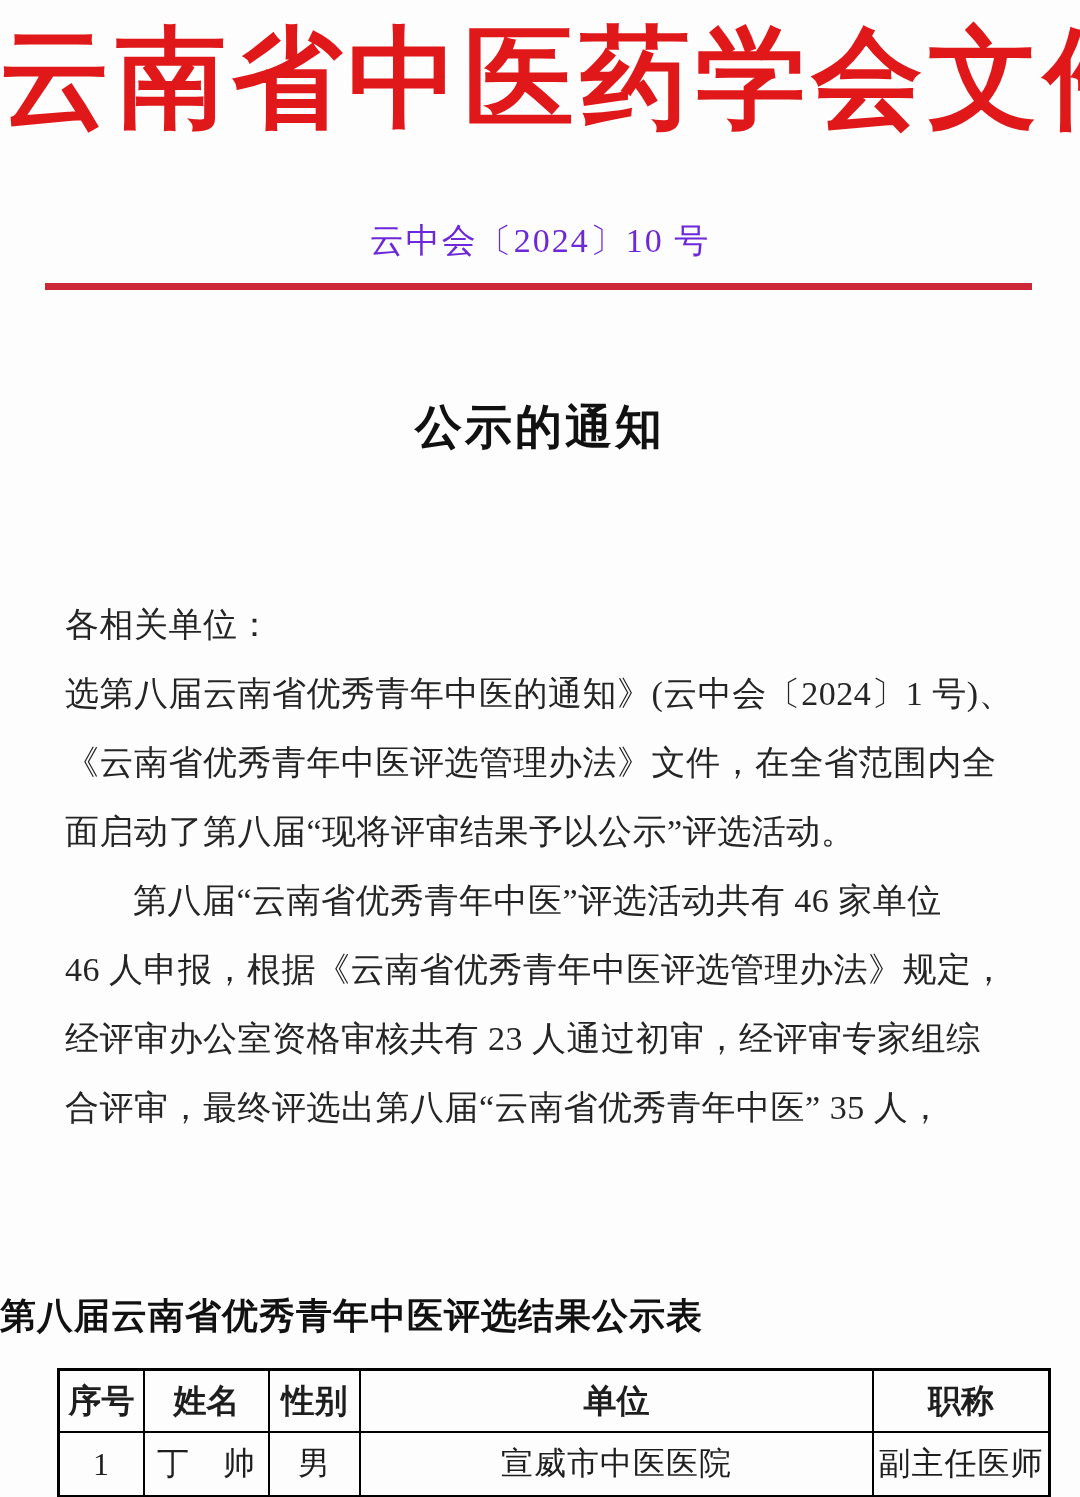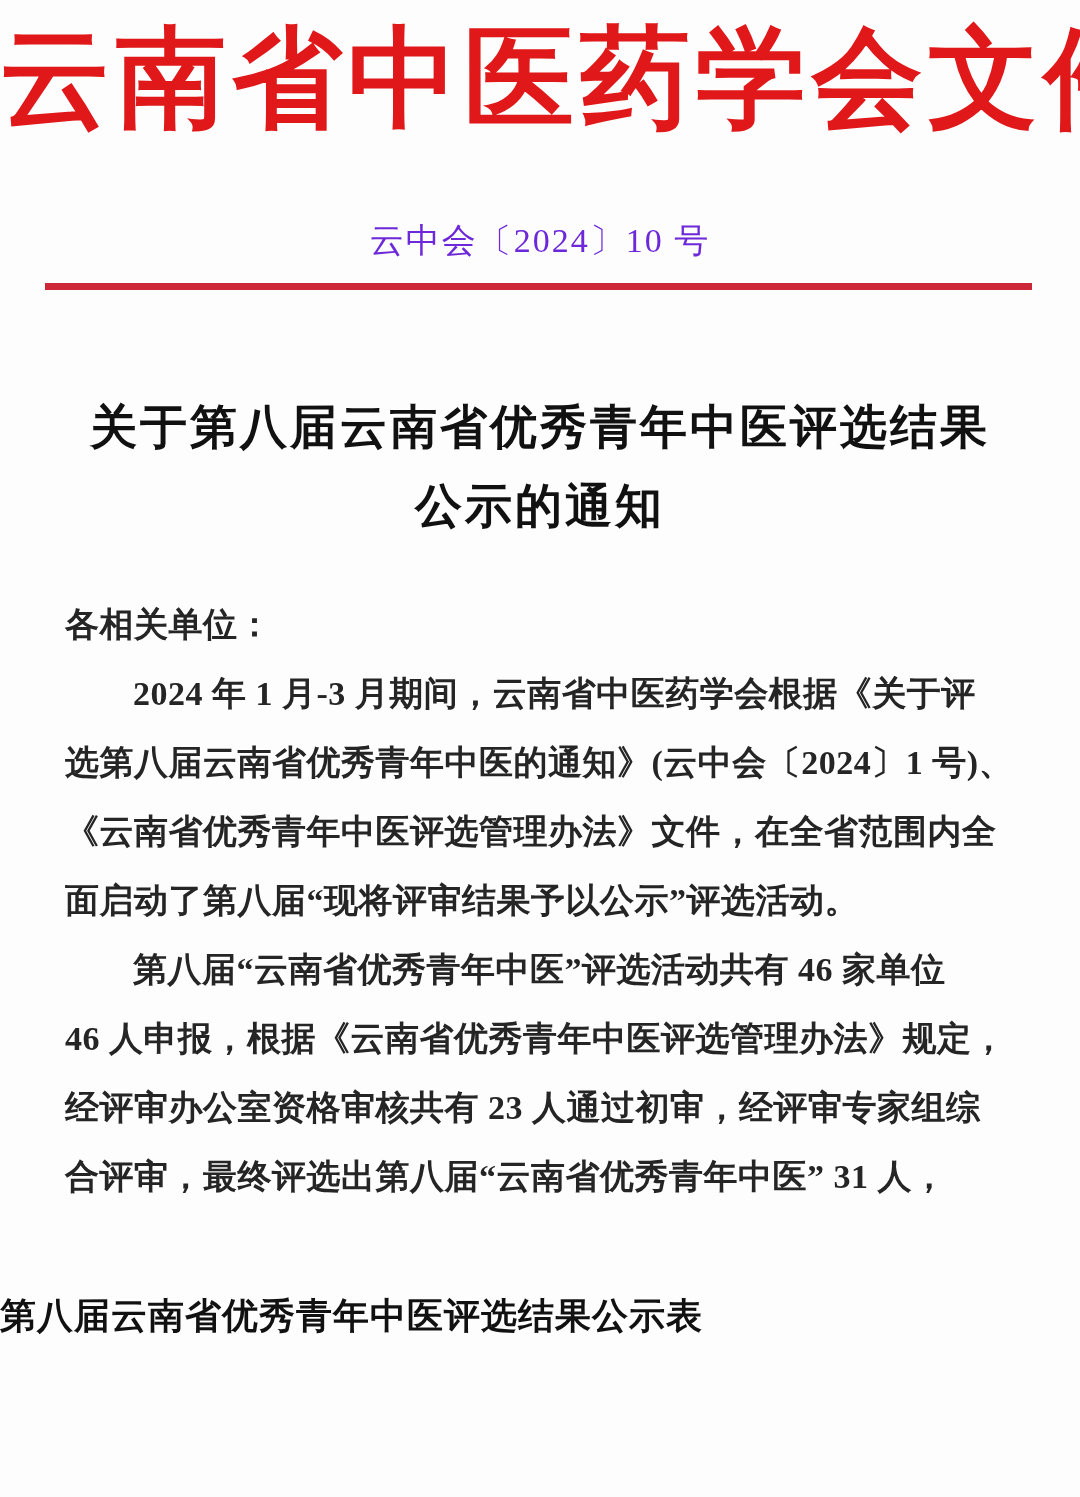"关于第八届云南省优秀青年中医评选结果" div { html: <div>关于第八届云南省优秀青年中医评选结果</div> -> none }
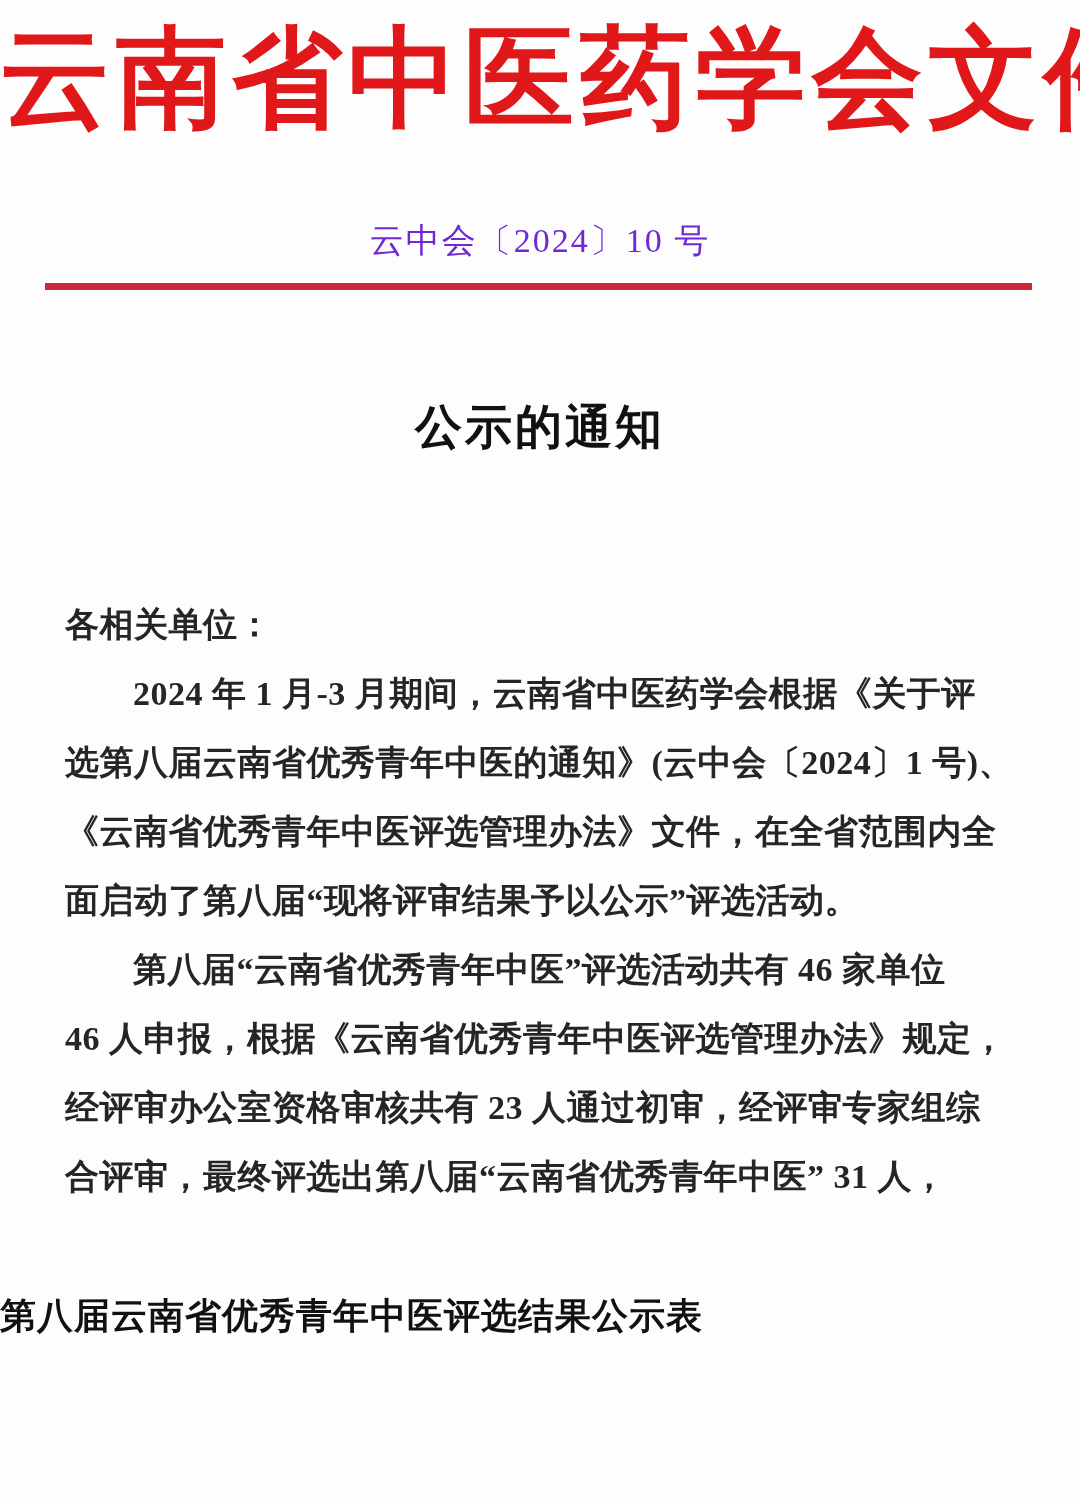"各相关单位：" .body-line { font-weight: bold -> none }
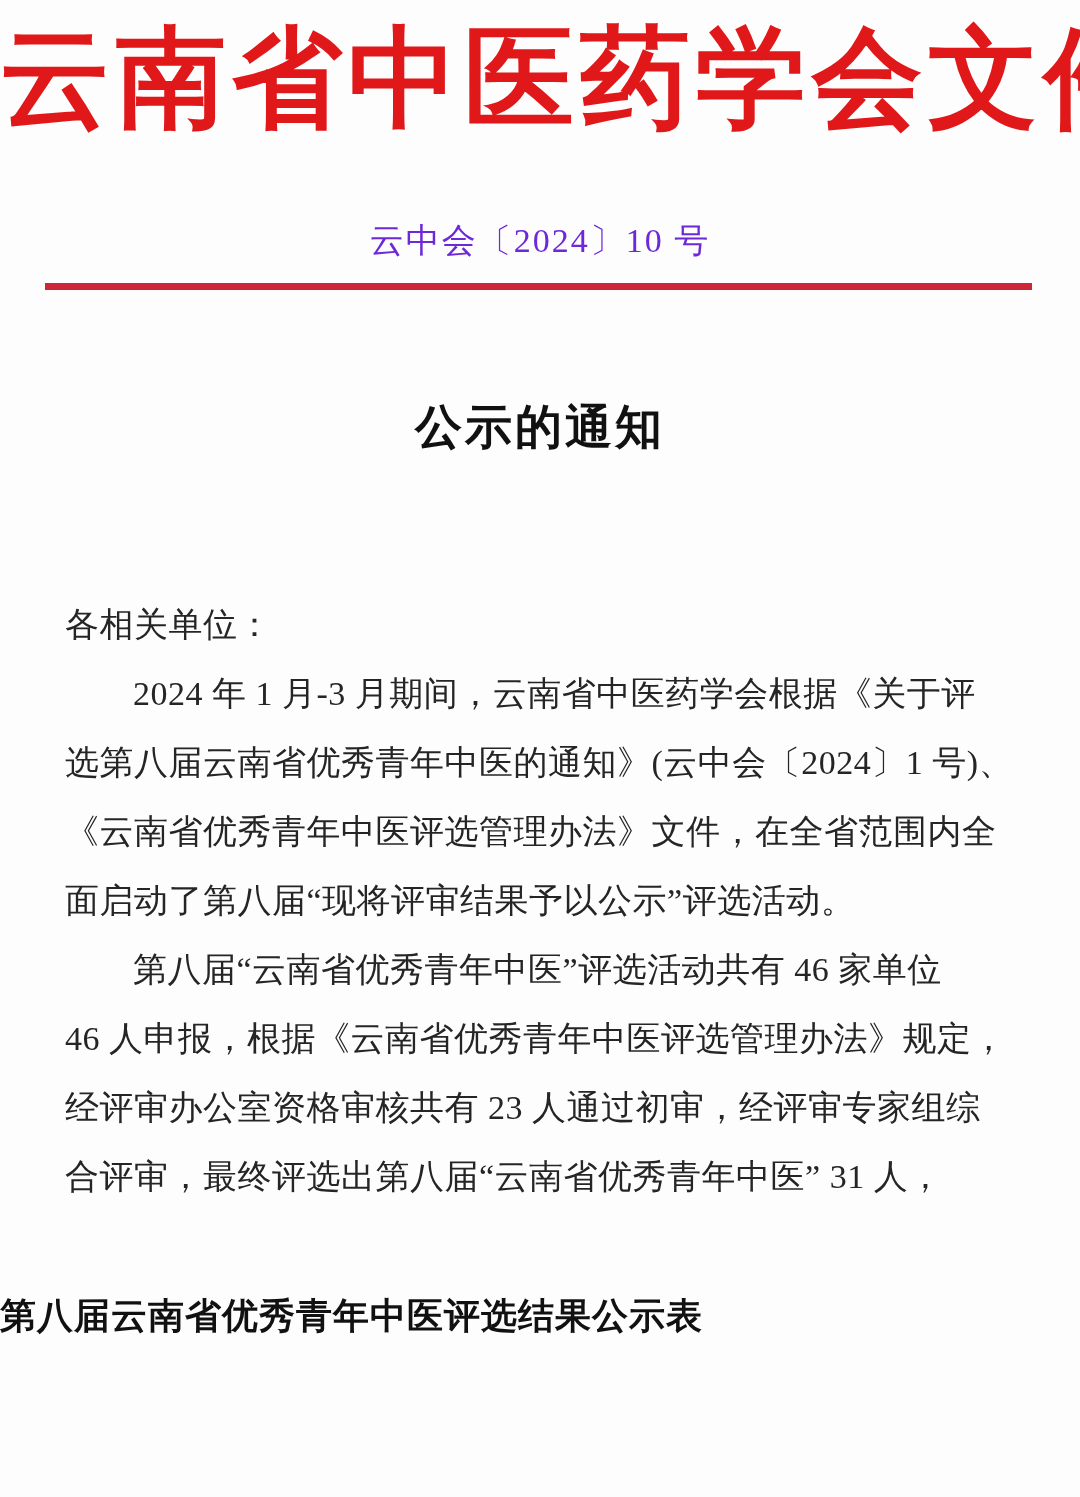"2024 年 1 月-3 月期间，云南省中医药学会根据《关于评" div.body-line { html: <div>2024 年 1 月-3 月期间，云南省中医药学会根据《关于评</div> -> none }
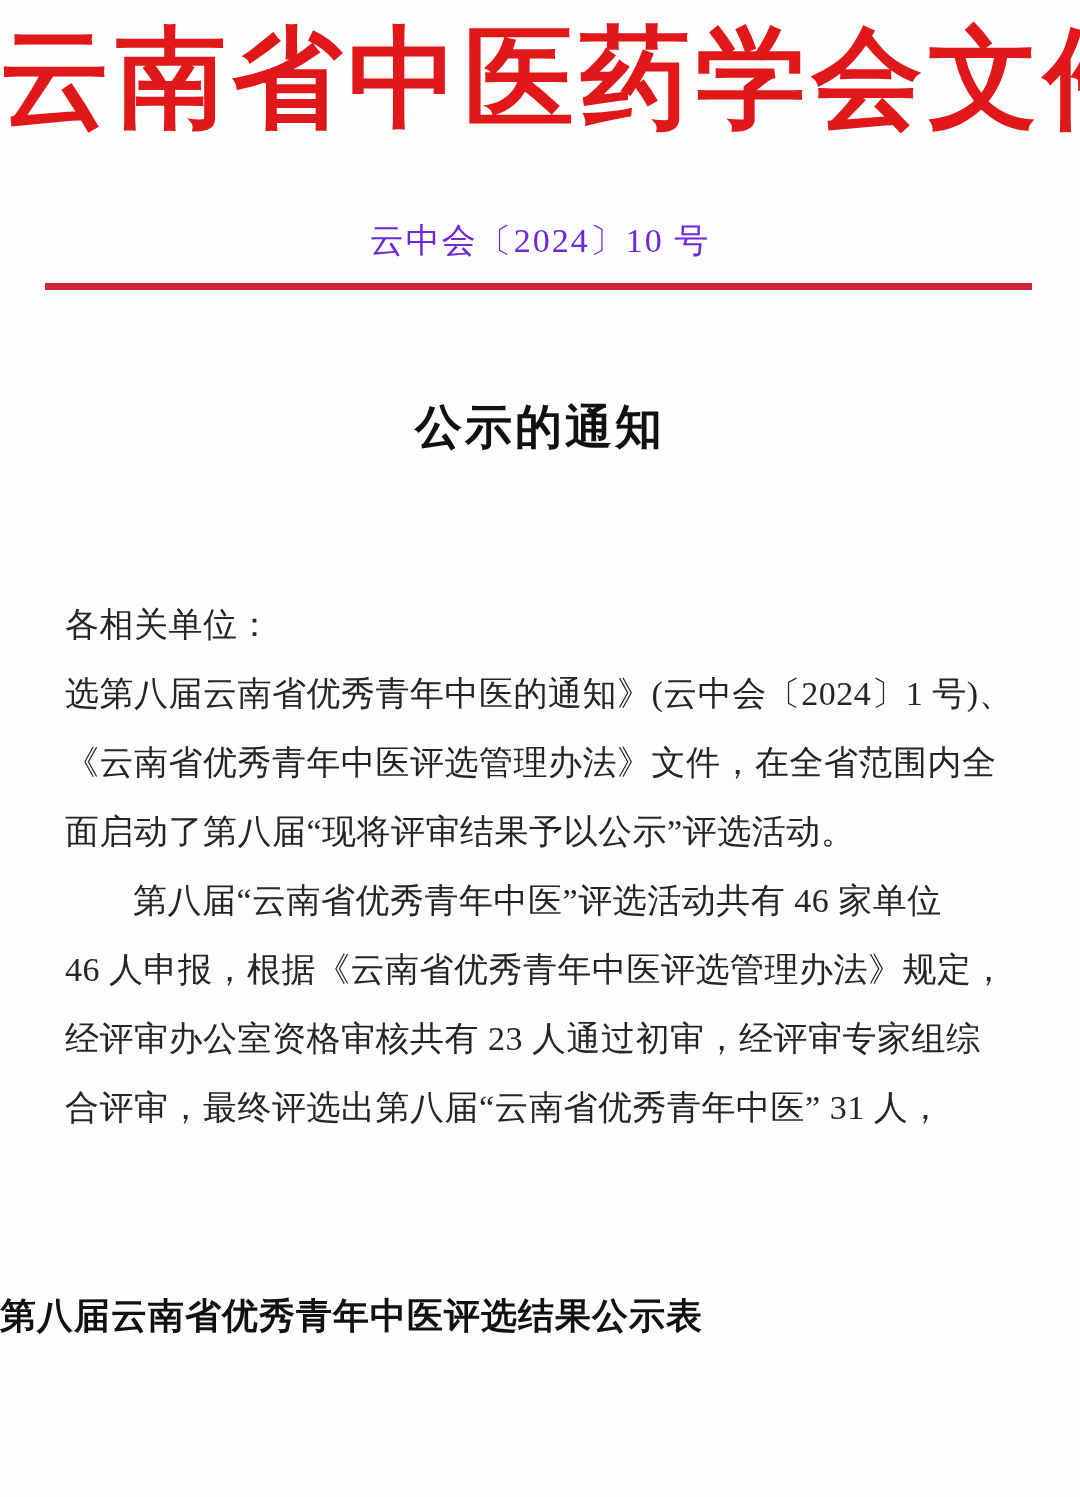"合评审，最终评选出第八届“云南省优秀青年中医” 31 人，" div.body-line { text: 31 -> 35 }
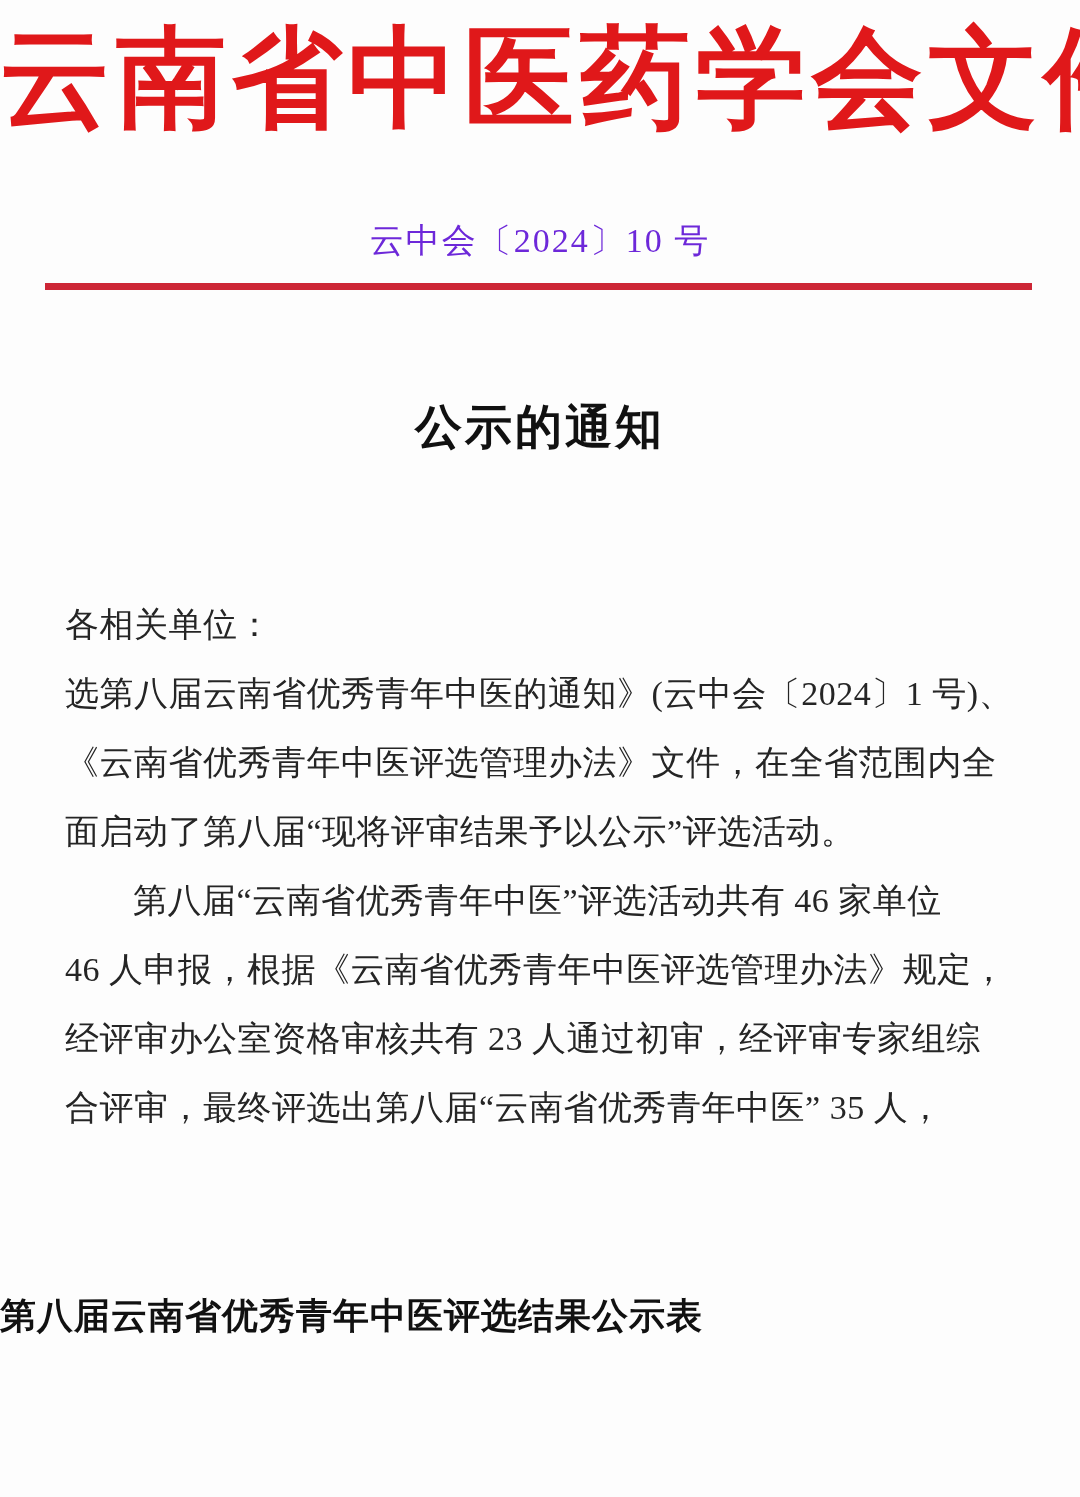"序号" table.result-table { html: none -> <table> <thead> <tr> <th>序号</th> <th>姓名</th> <th>性别</th> <th>单位</th> <th>职称</th> </tr> </thead> <tbody> <tr> <td>1</td> <td>丁 帅</td> <td>男</td> <td>宣威市中医医院</td> <td>副主任医师</td> </tr> </tbody> </table> }
